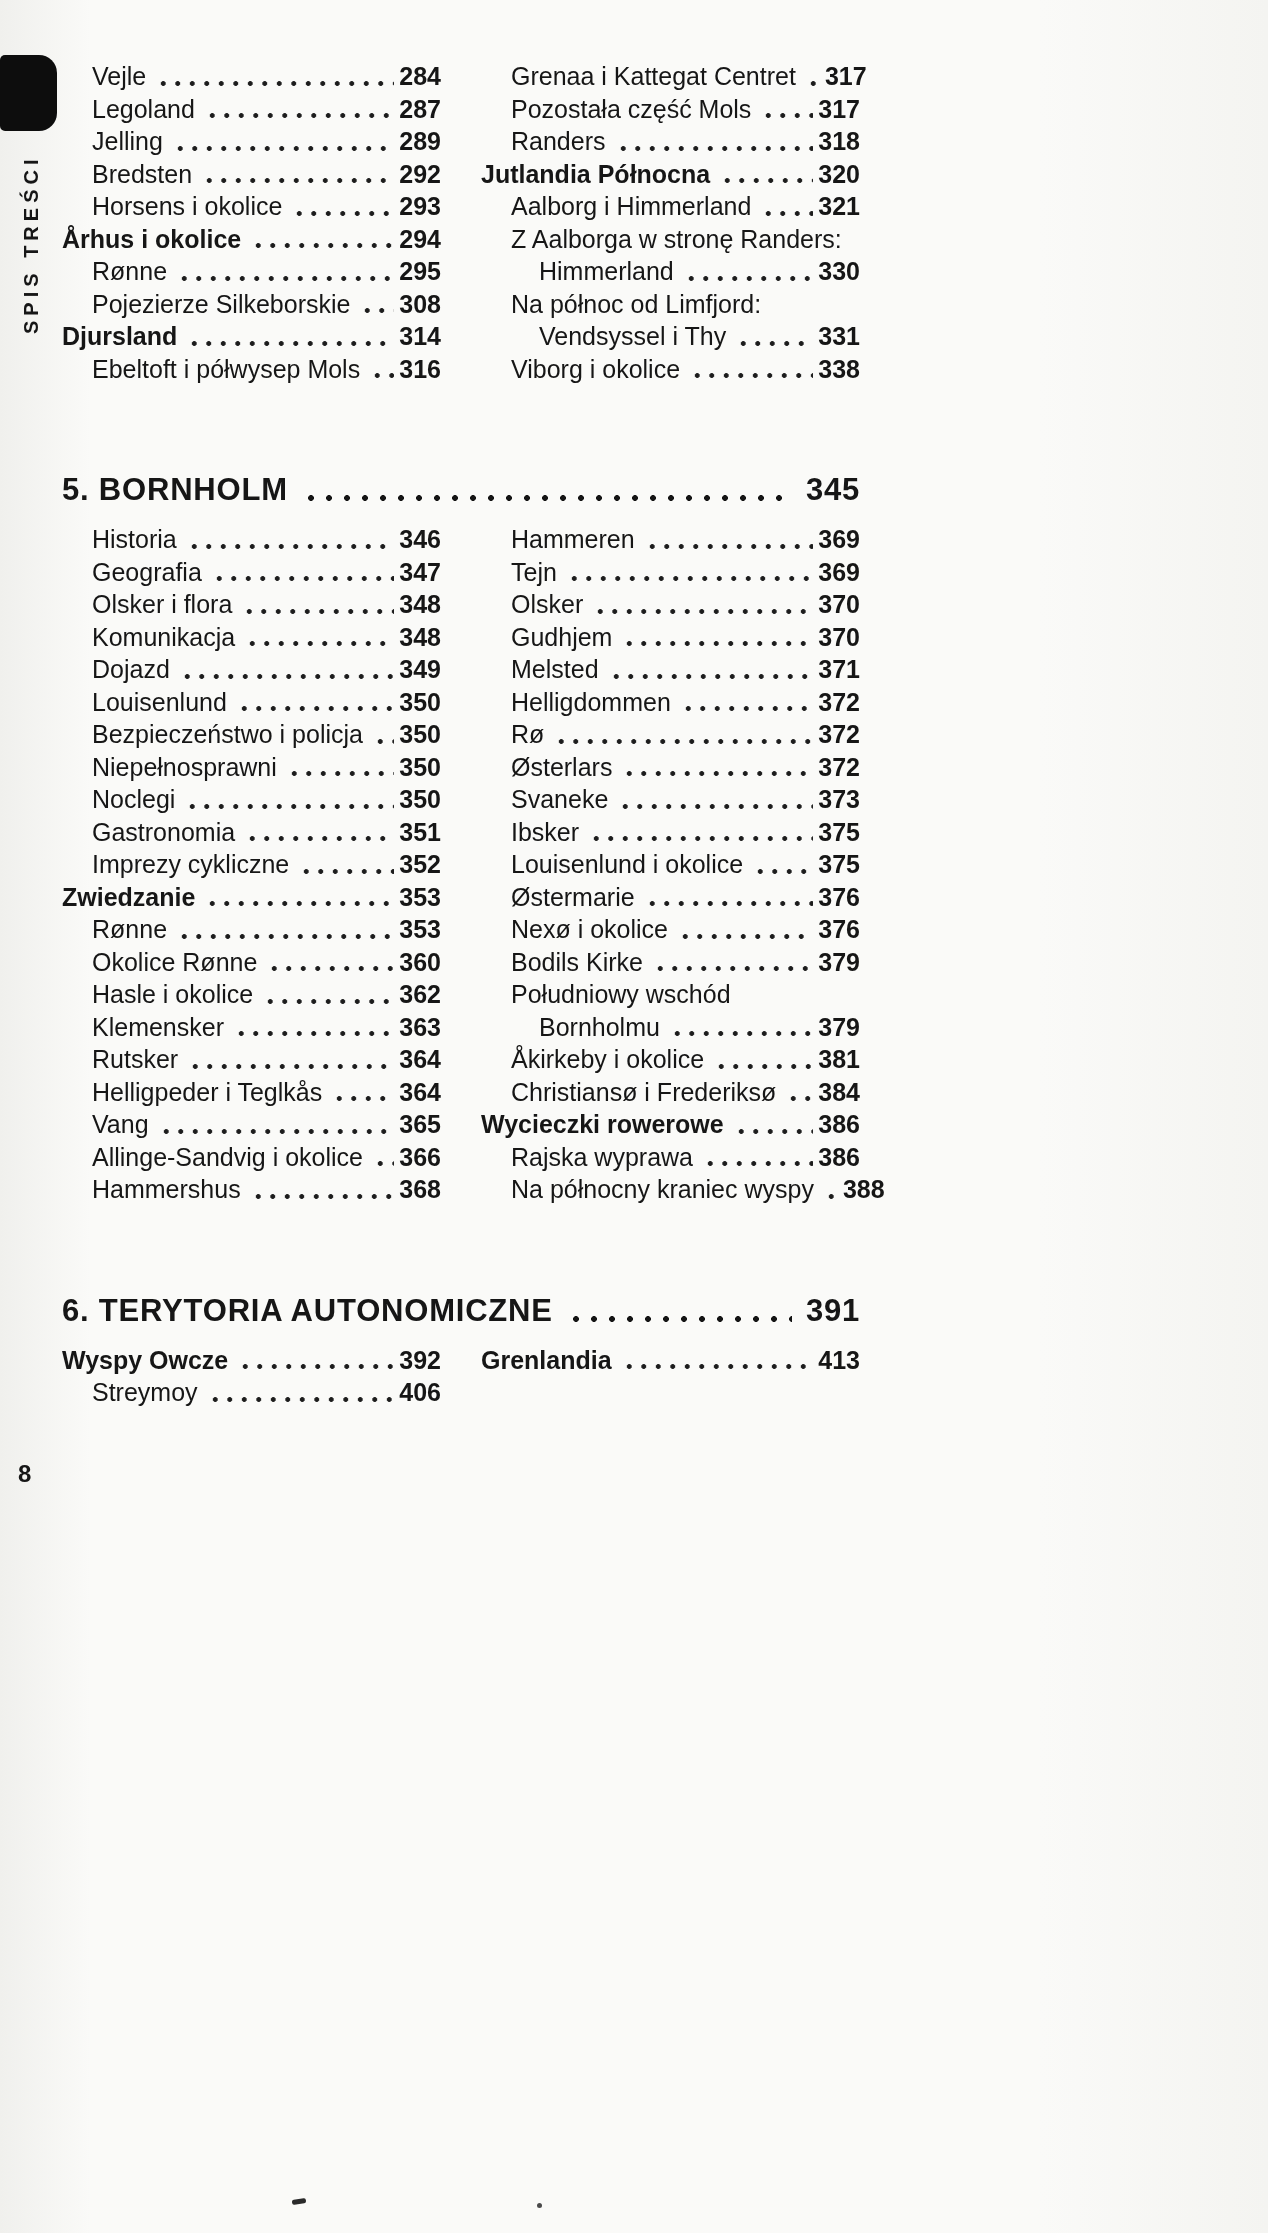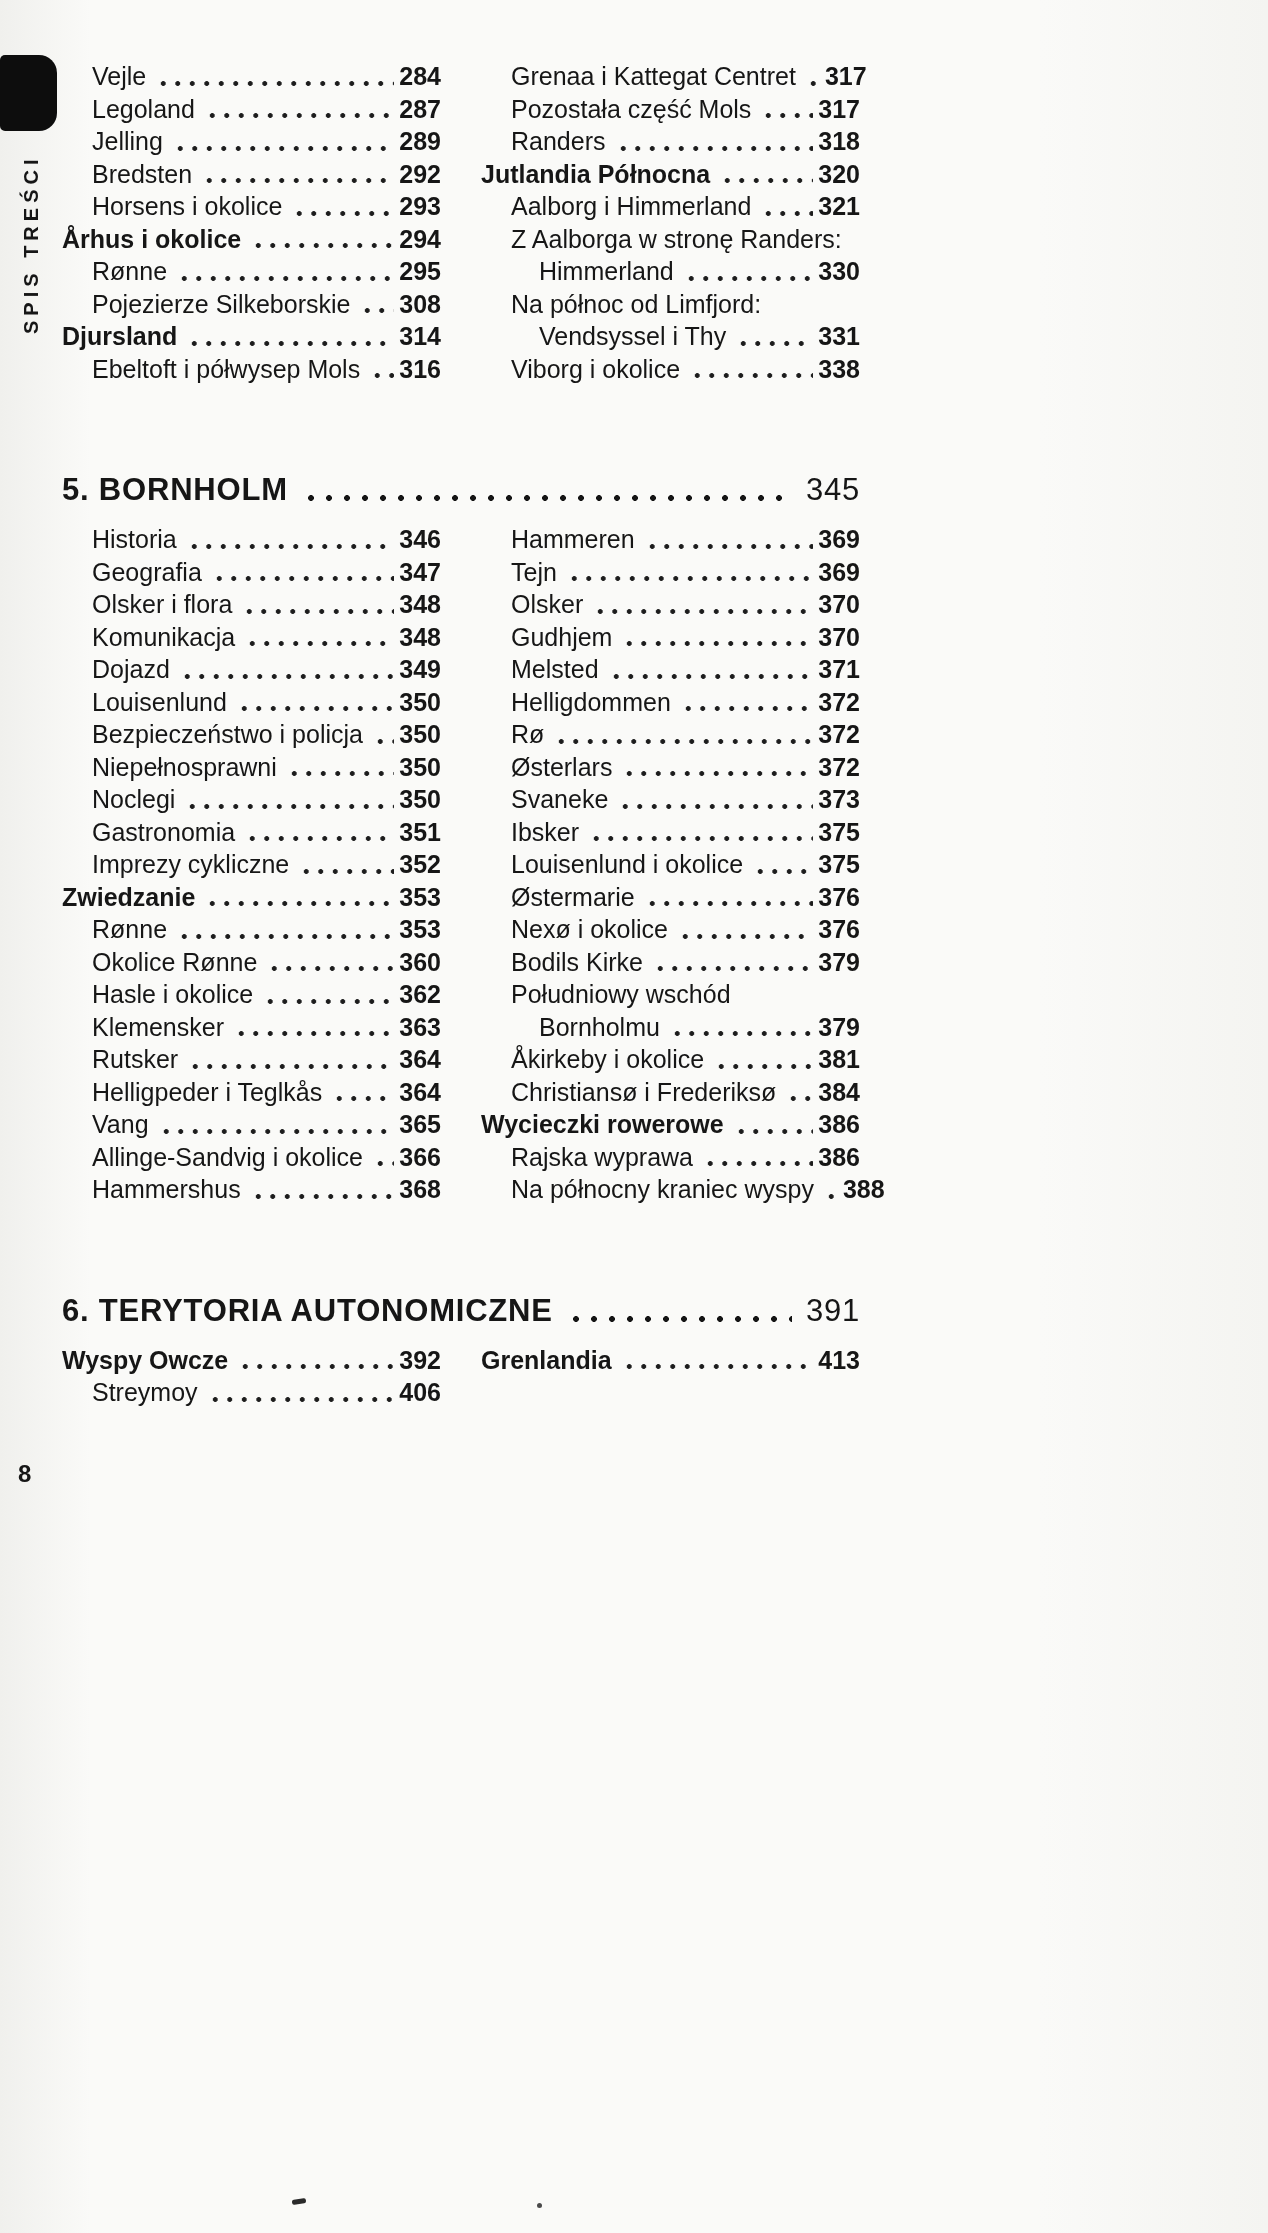"345" .sec-heading .hp { font-weight: normal -> bold }
